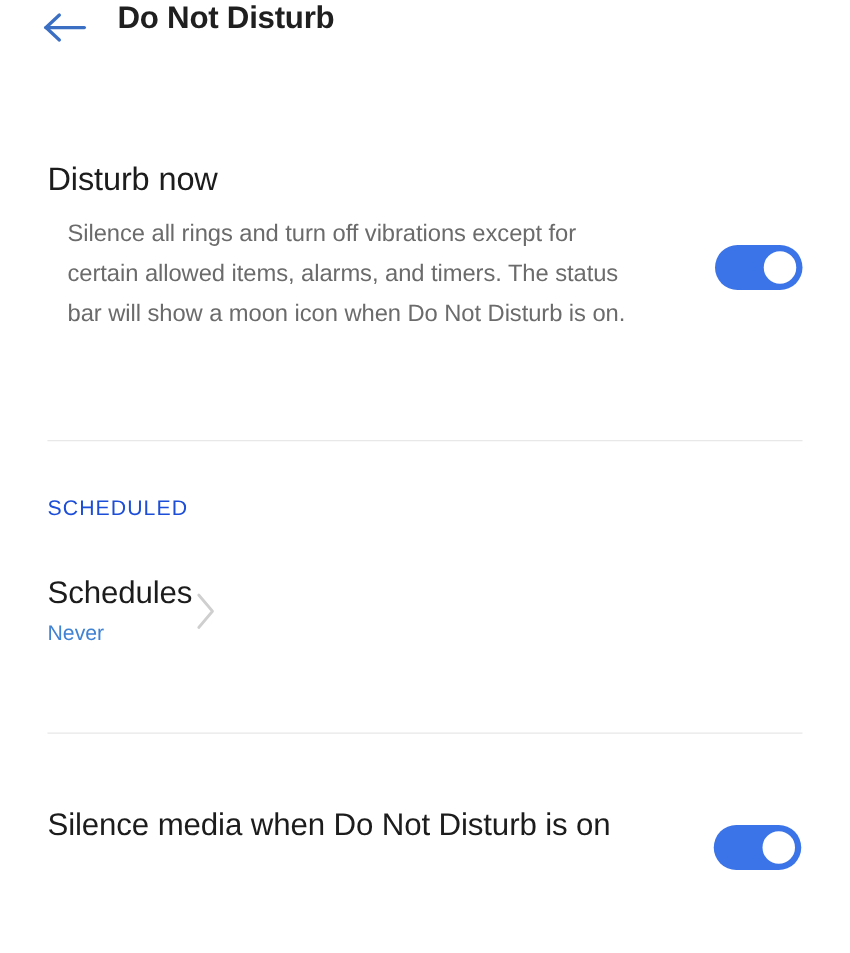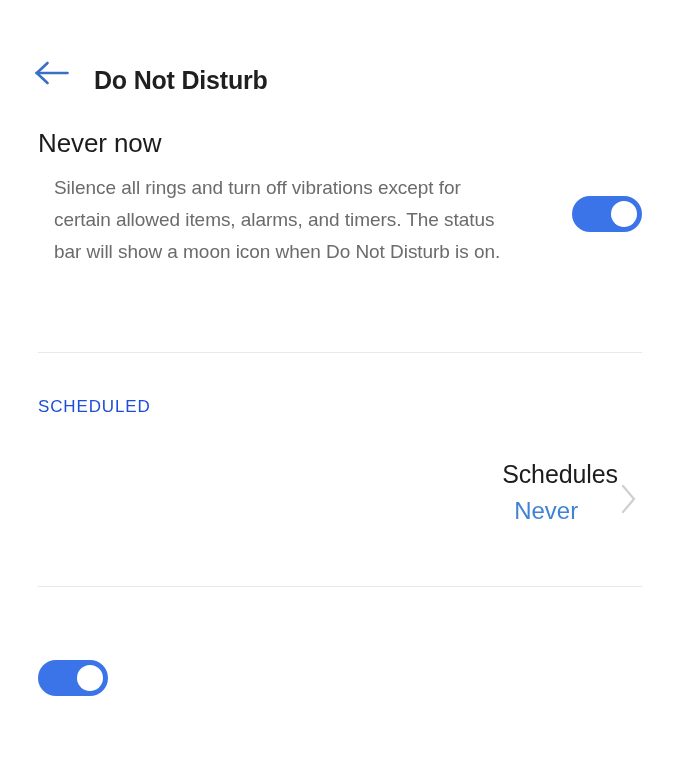"Do Not Disturb" .appbar { align-items: flex-end -> flex-start }
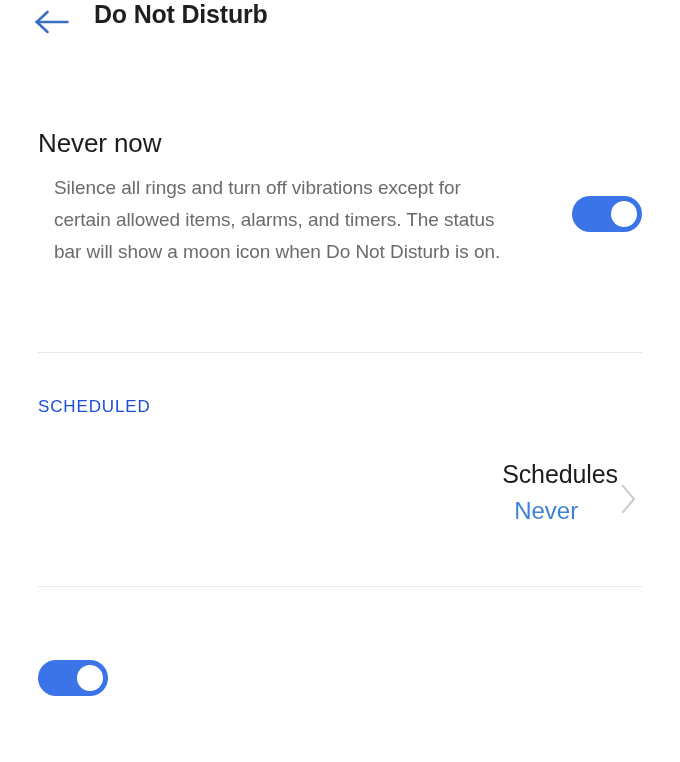"Never now" div.enable-title { text: Never -> Disturb }
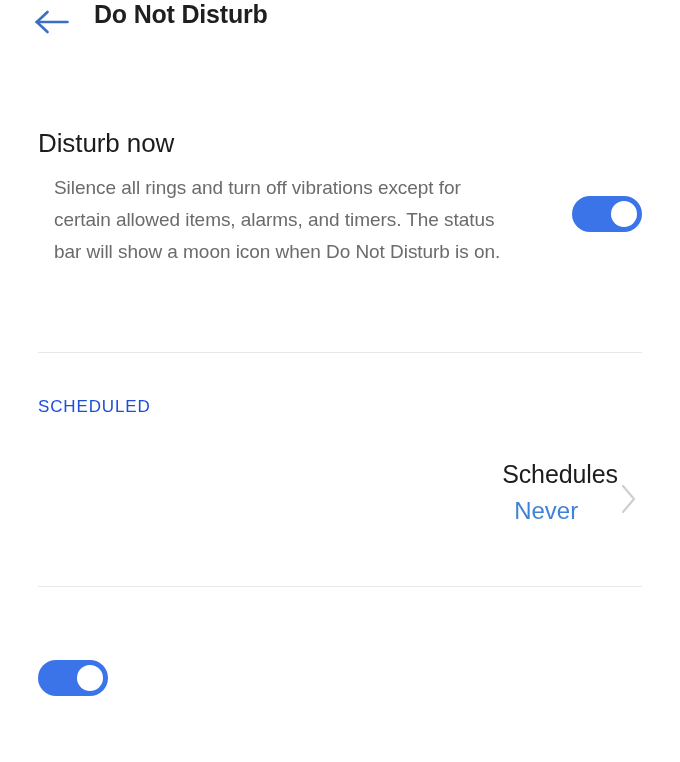"Schedules" .schedules-row { justify-content: flex-end -> flex-start }
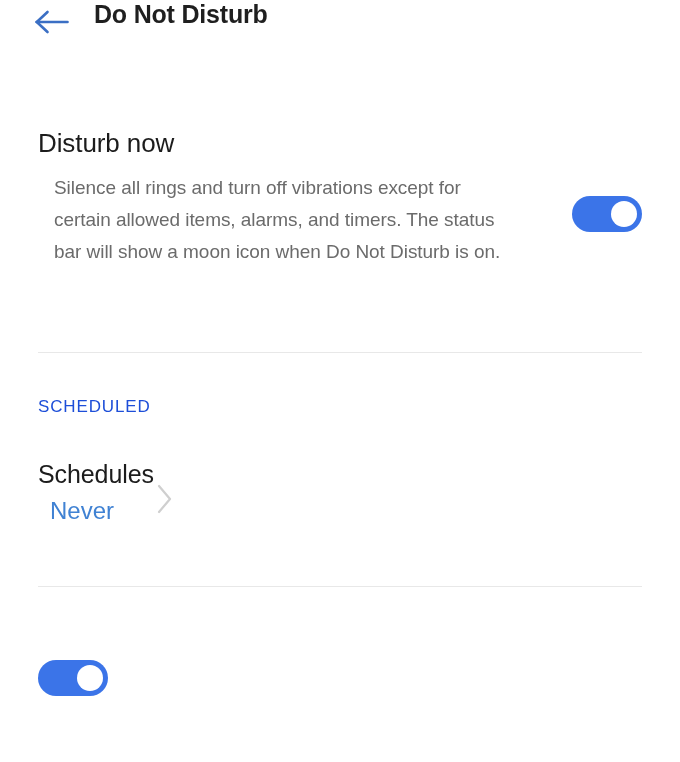"Never" .schedules-value { font-size: 24px -> 17px; margin: 12px -> 0 }
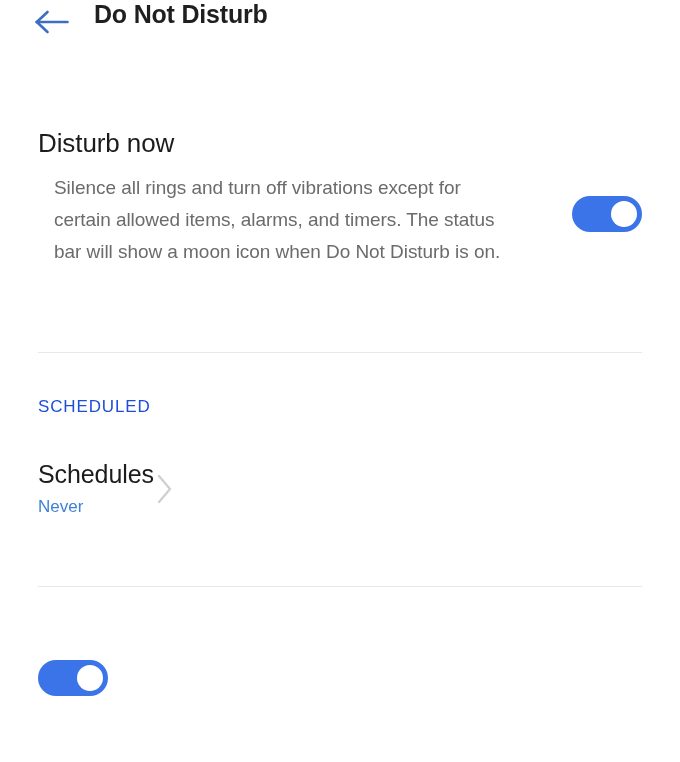"Silence media when Do Not" div.silence-text { html: none -> <div>Silence media when Do Not Disturb is on</div> }
